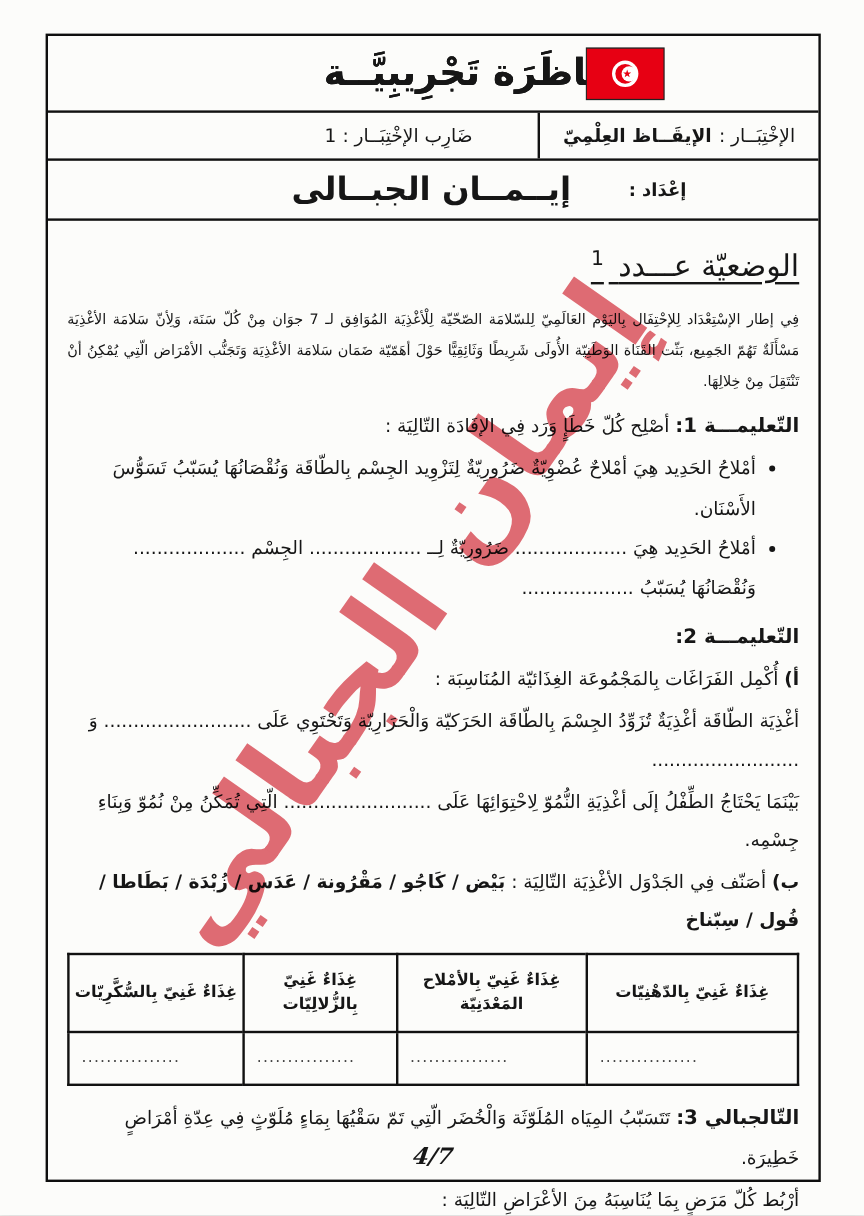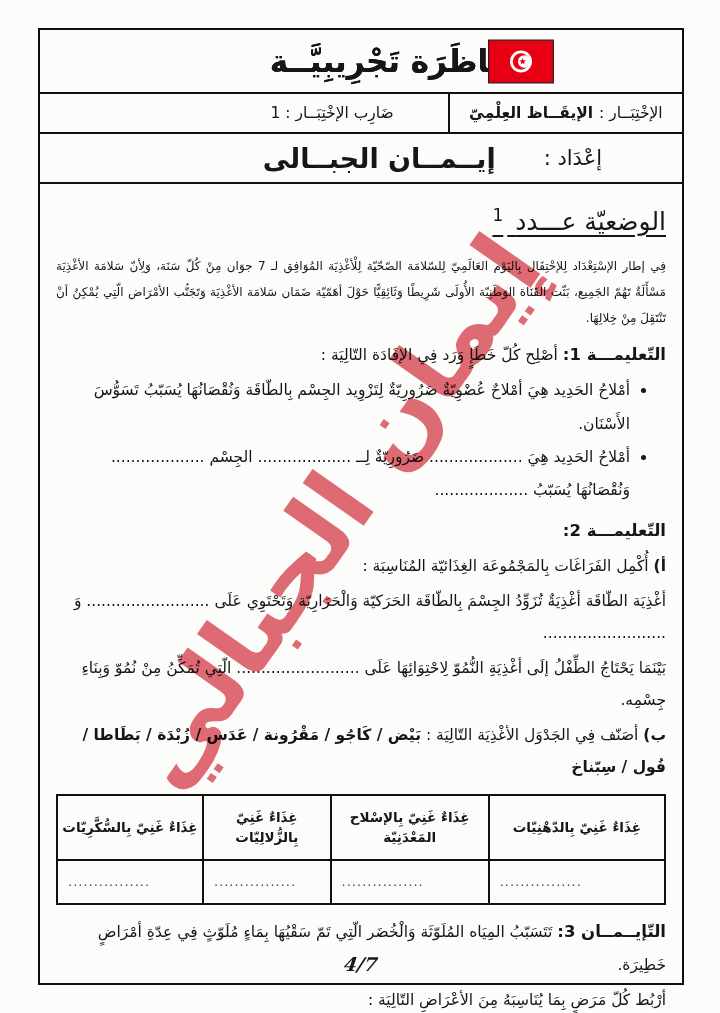"إعْدَاد :" .prepared-label { font-size: 21px -> 15px; font-weight: normal -> bold; margin-right: 80px -> 110px }
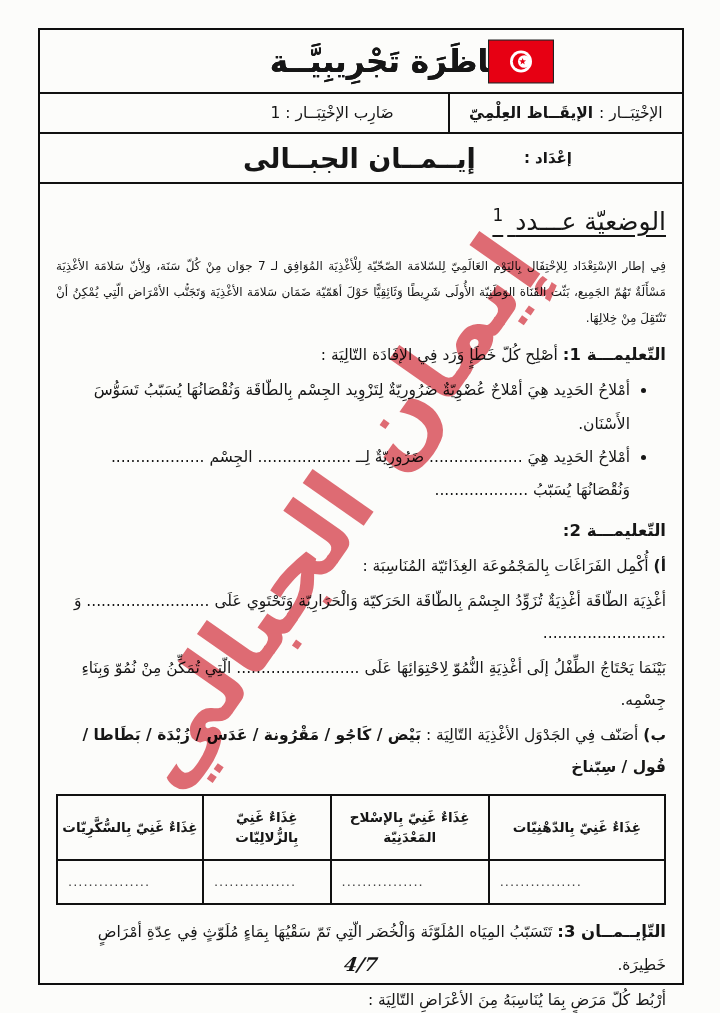"غِذَاءٌ غَنِيّ بِالإسْلاح المَعْدَنِيّة" th { text: بِالإسْلاح -> بِالأمْلاح }
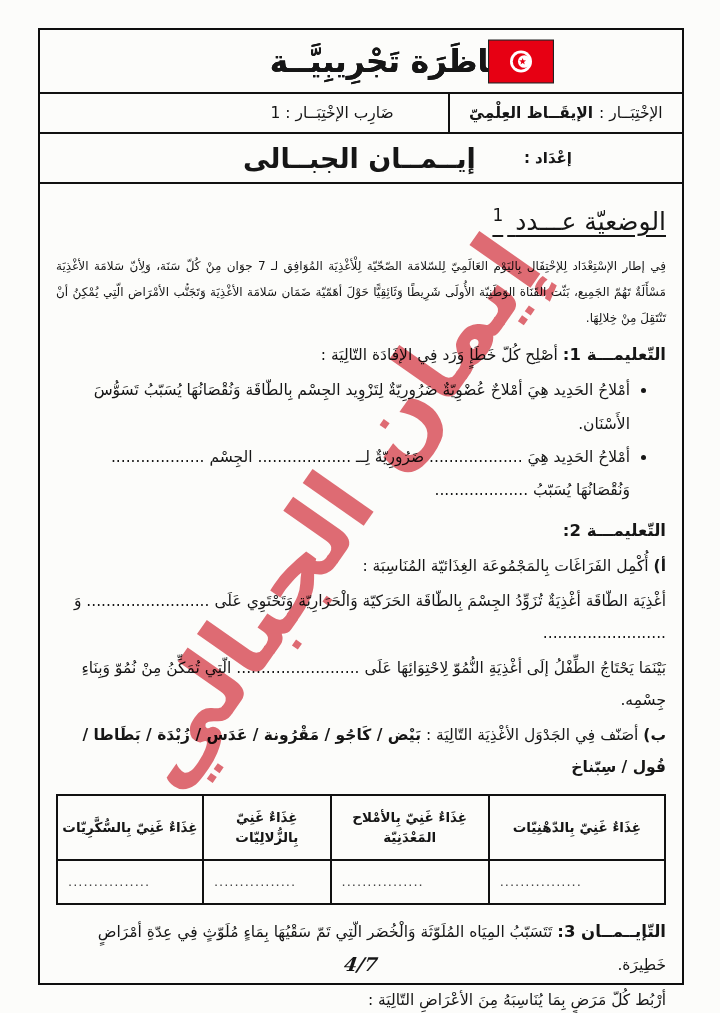"التّإيــمــان 3:" span.instr-label { text: التّإيــمــان -> التّالجبالي }
